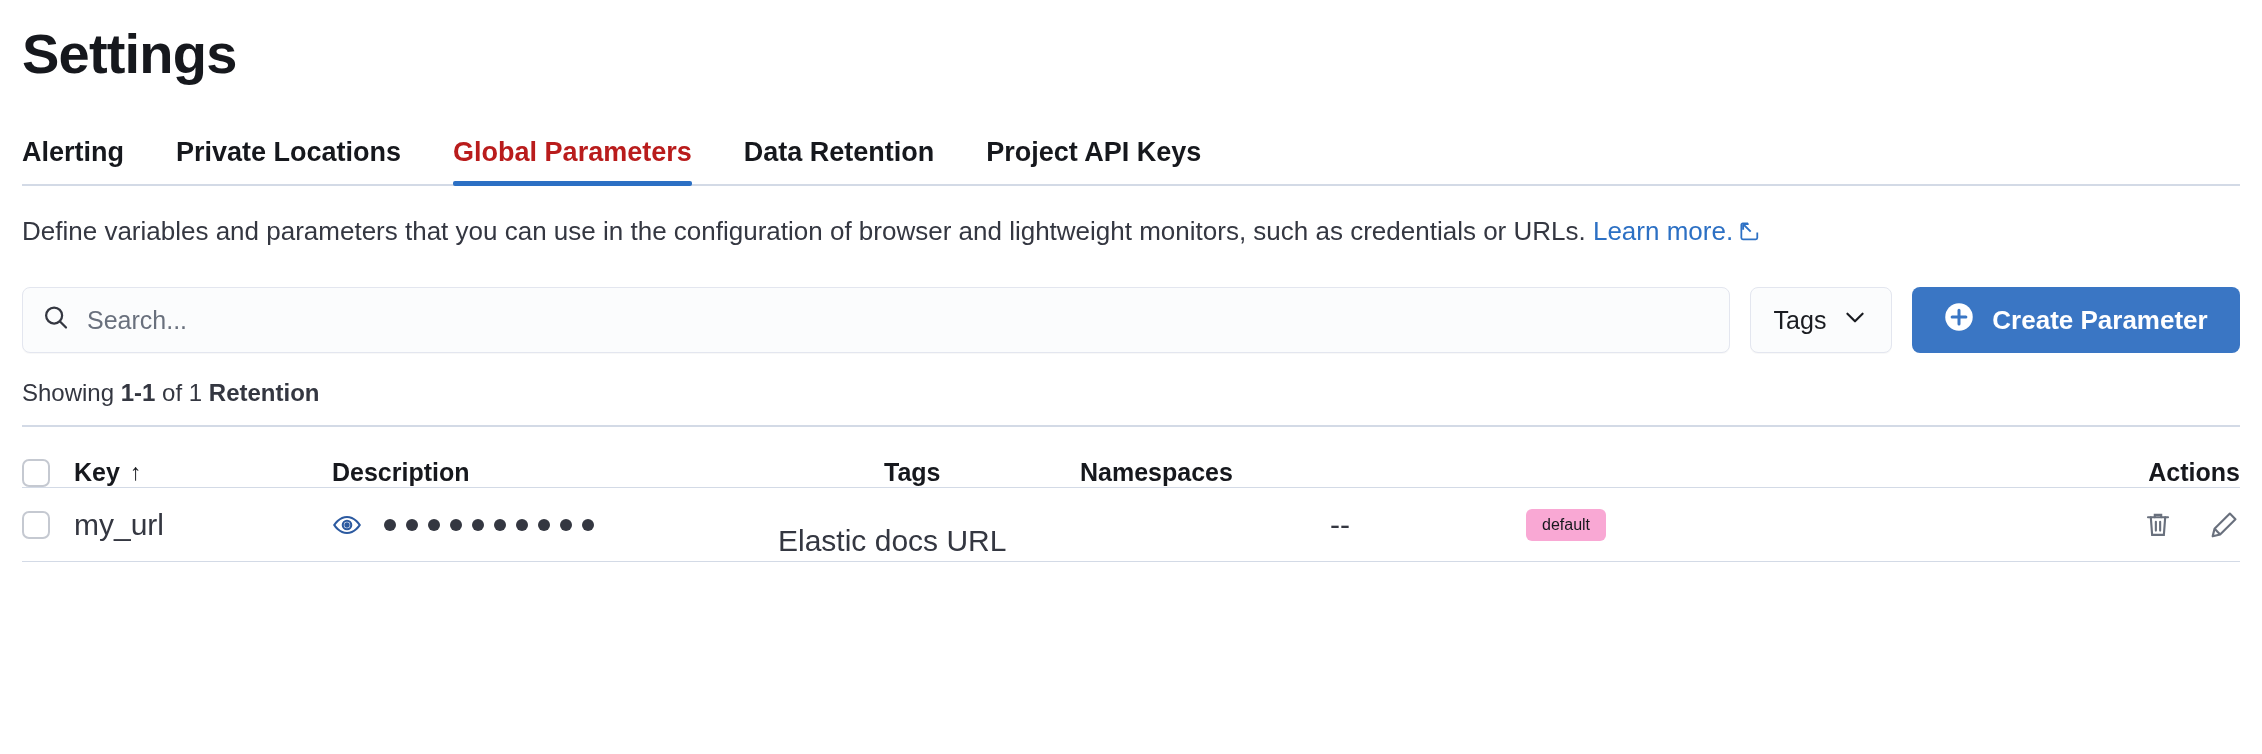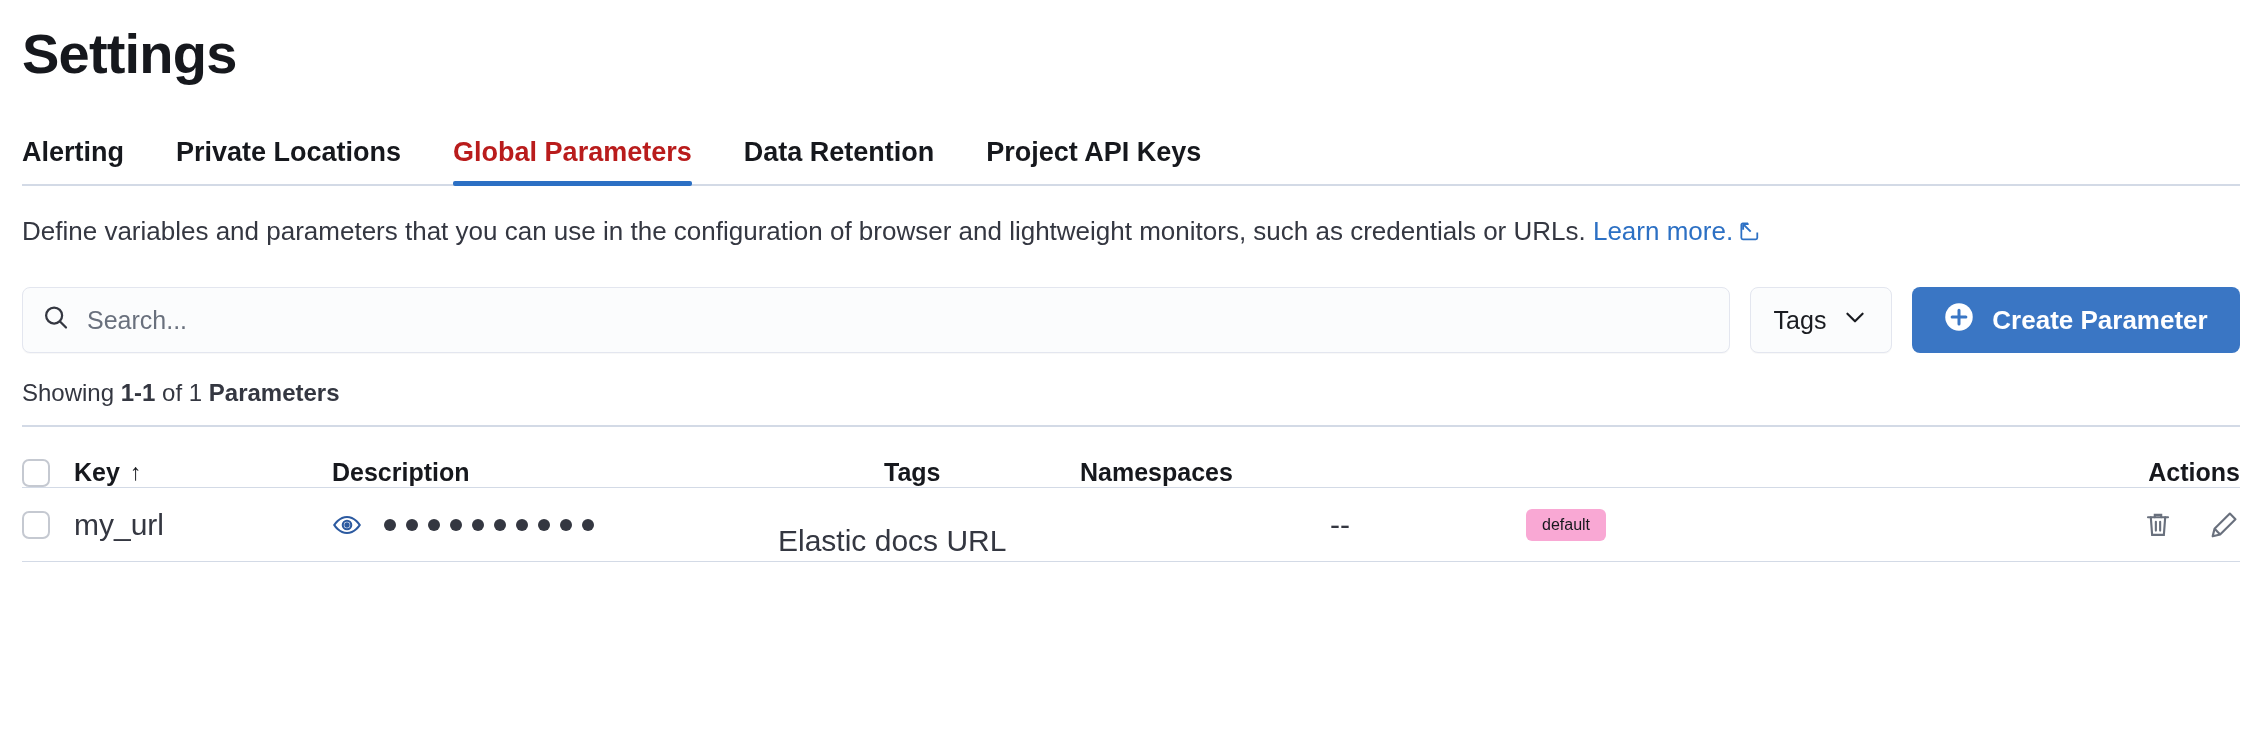"Parameters" b { text: Parameters -> Retention }
